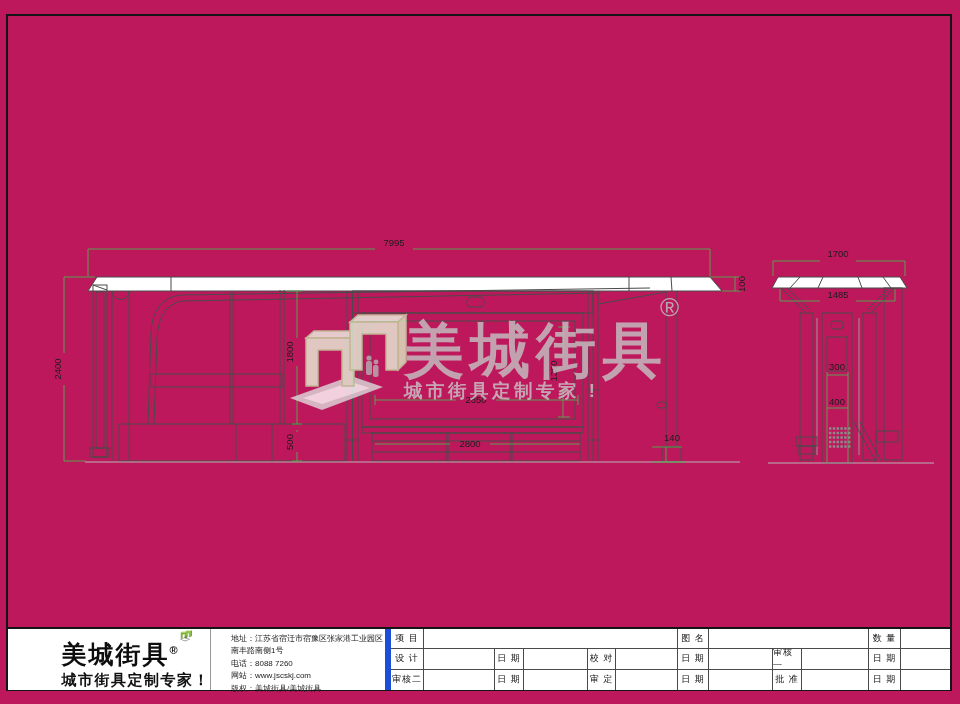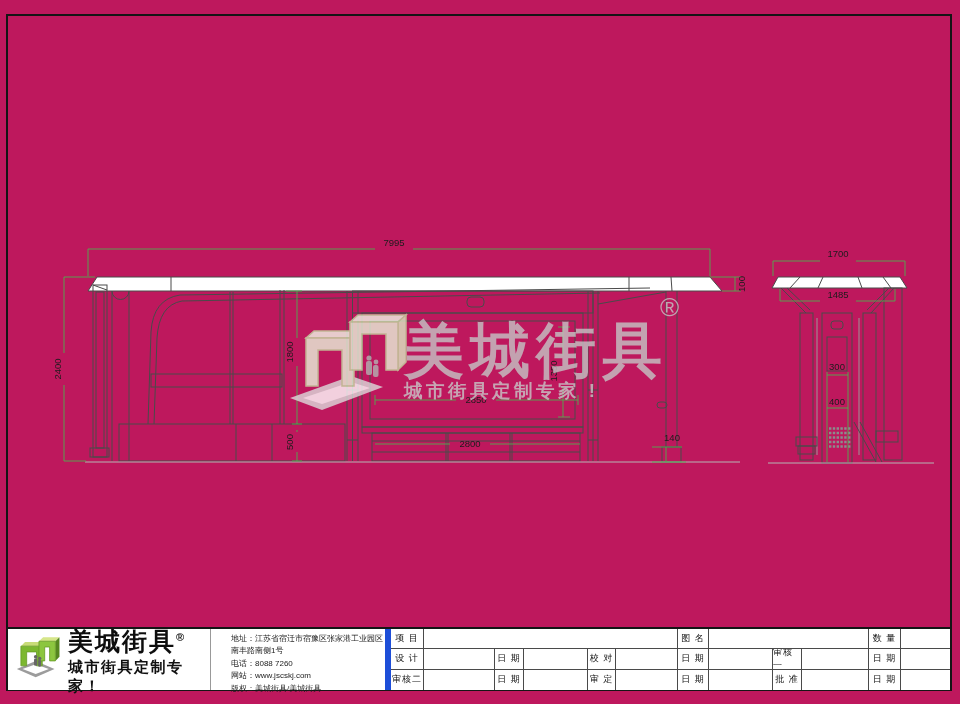"美城街具®" .tb-logo { align-items: flex-start -> flex-end; flex-direction: none -> column }
